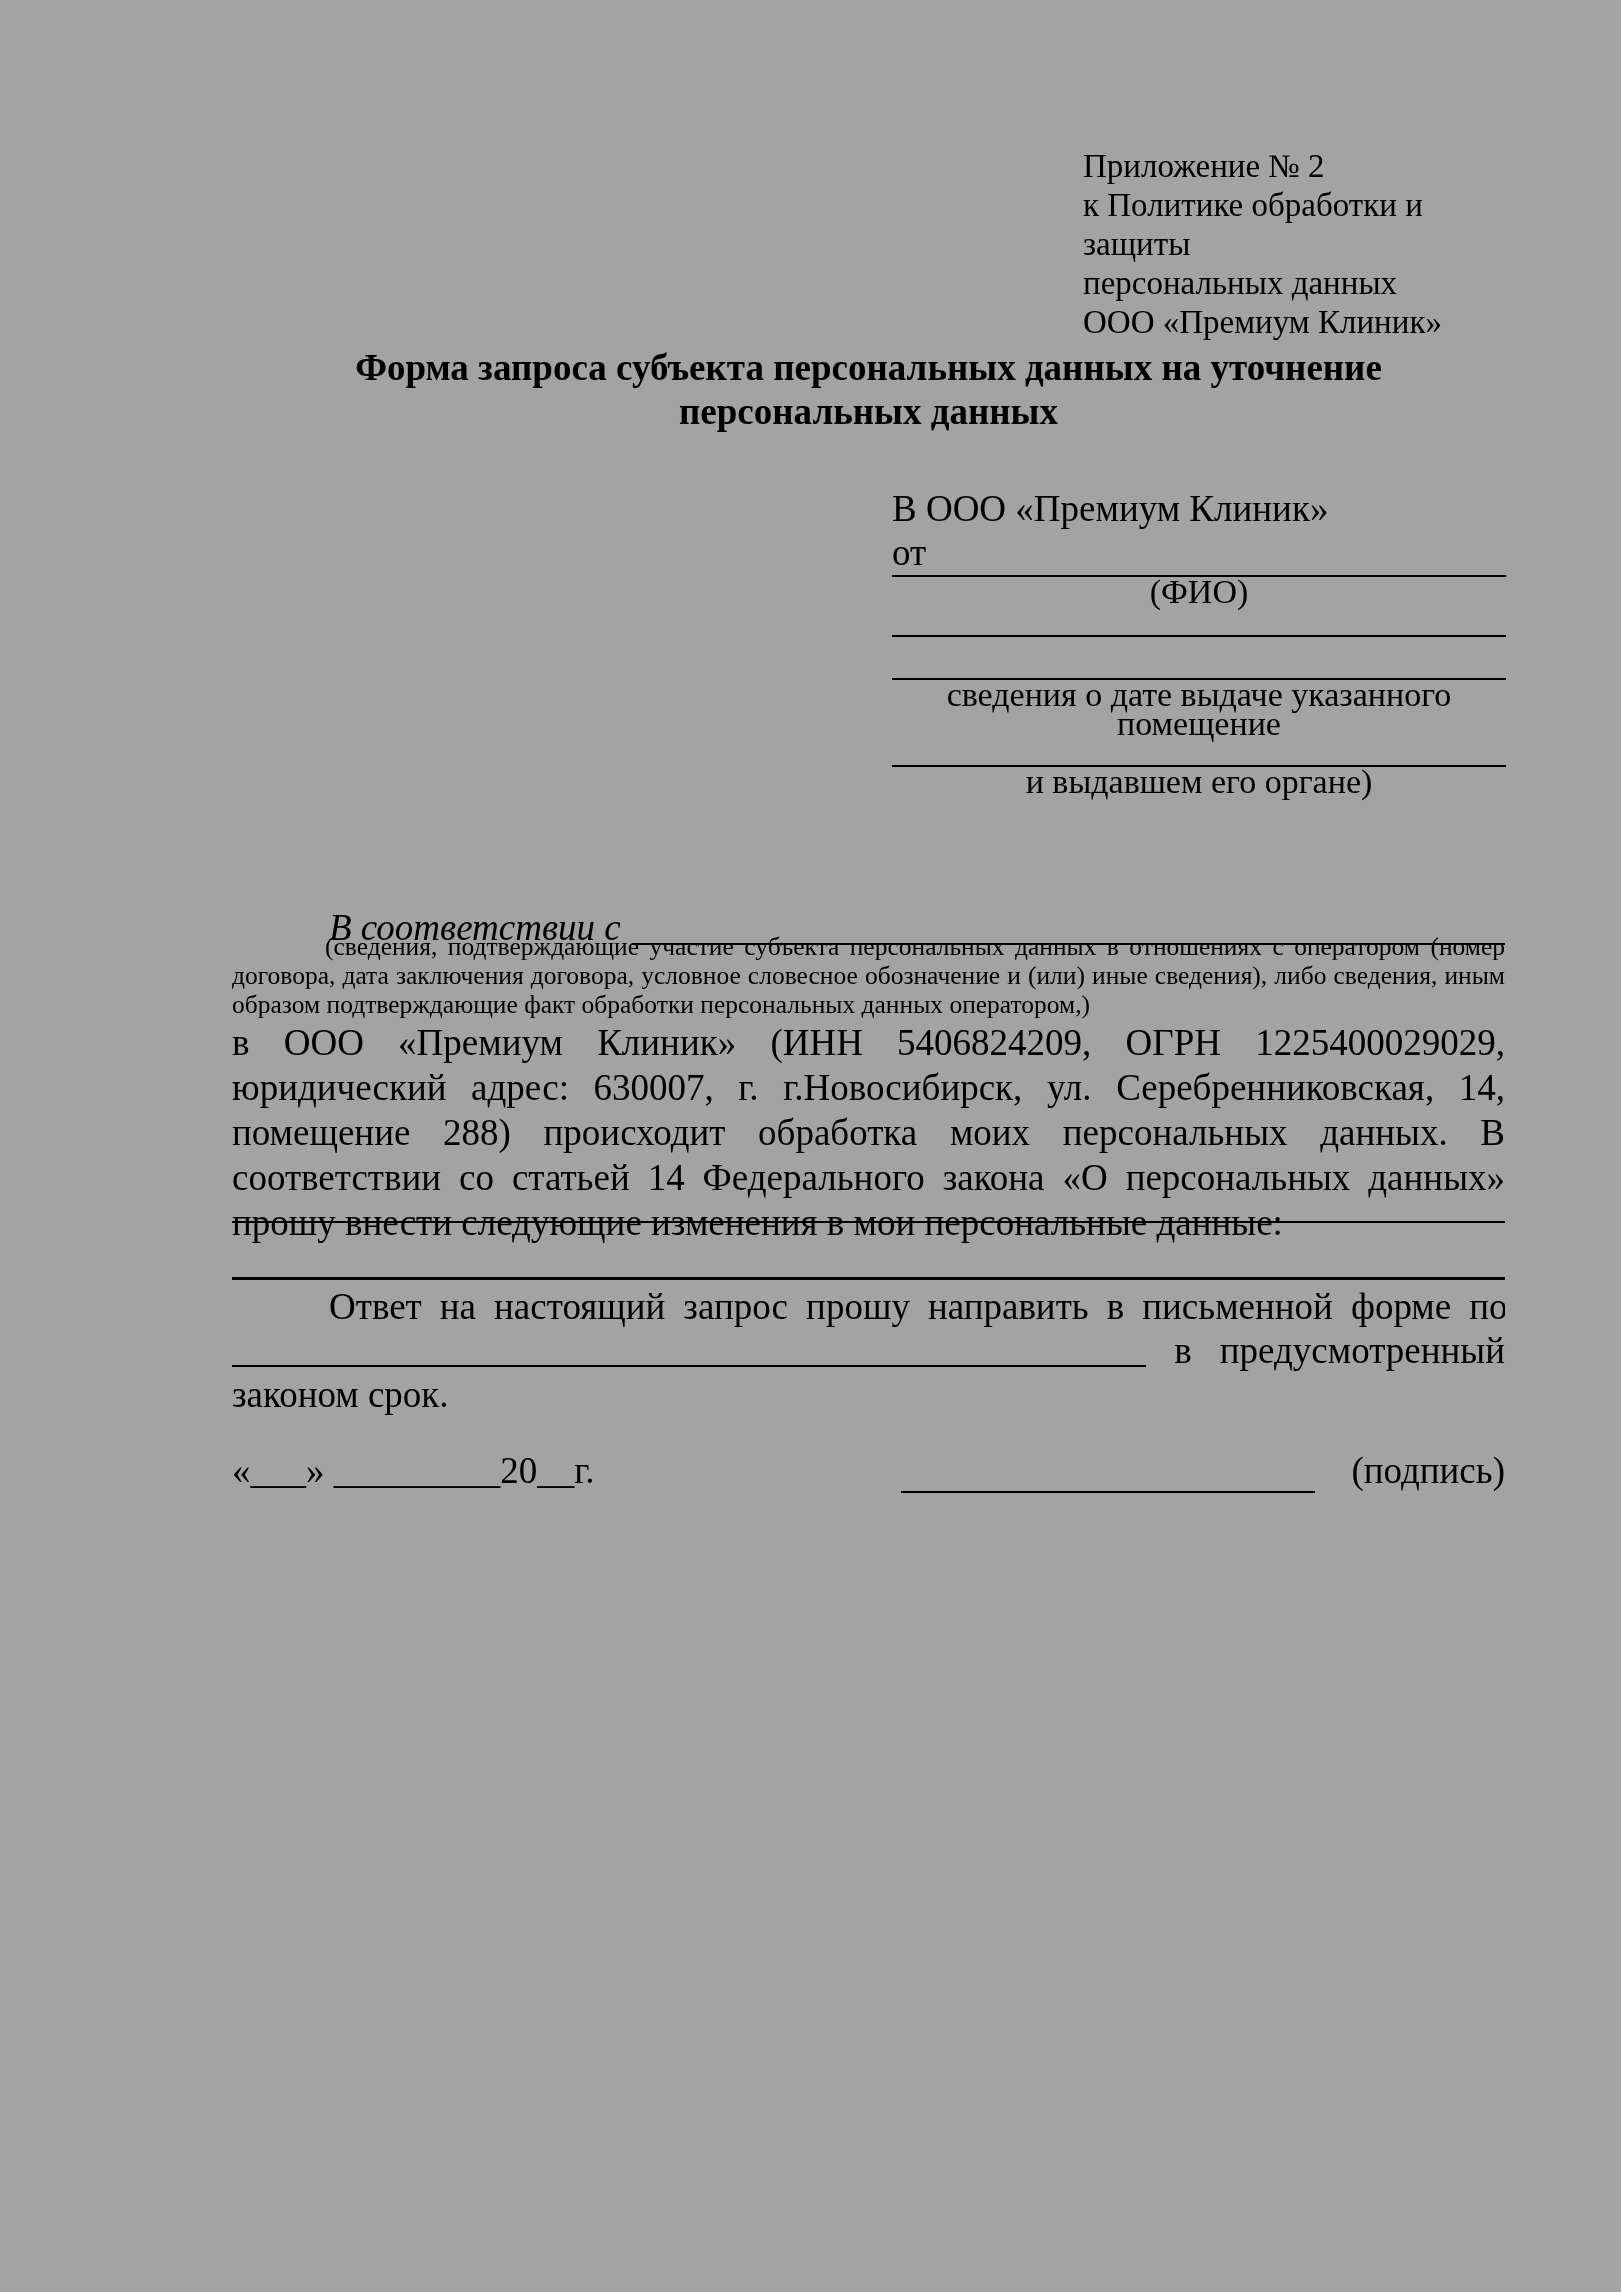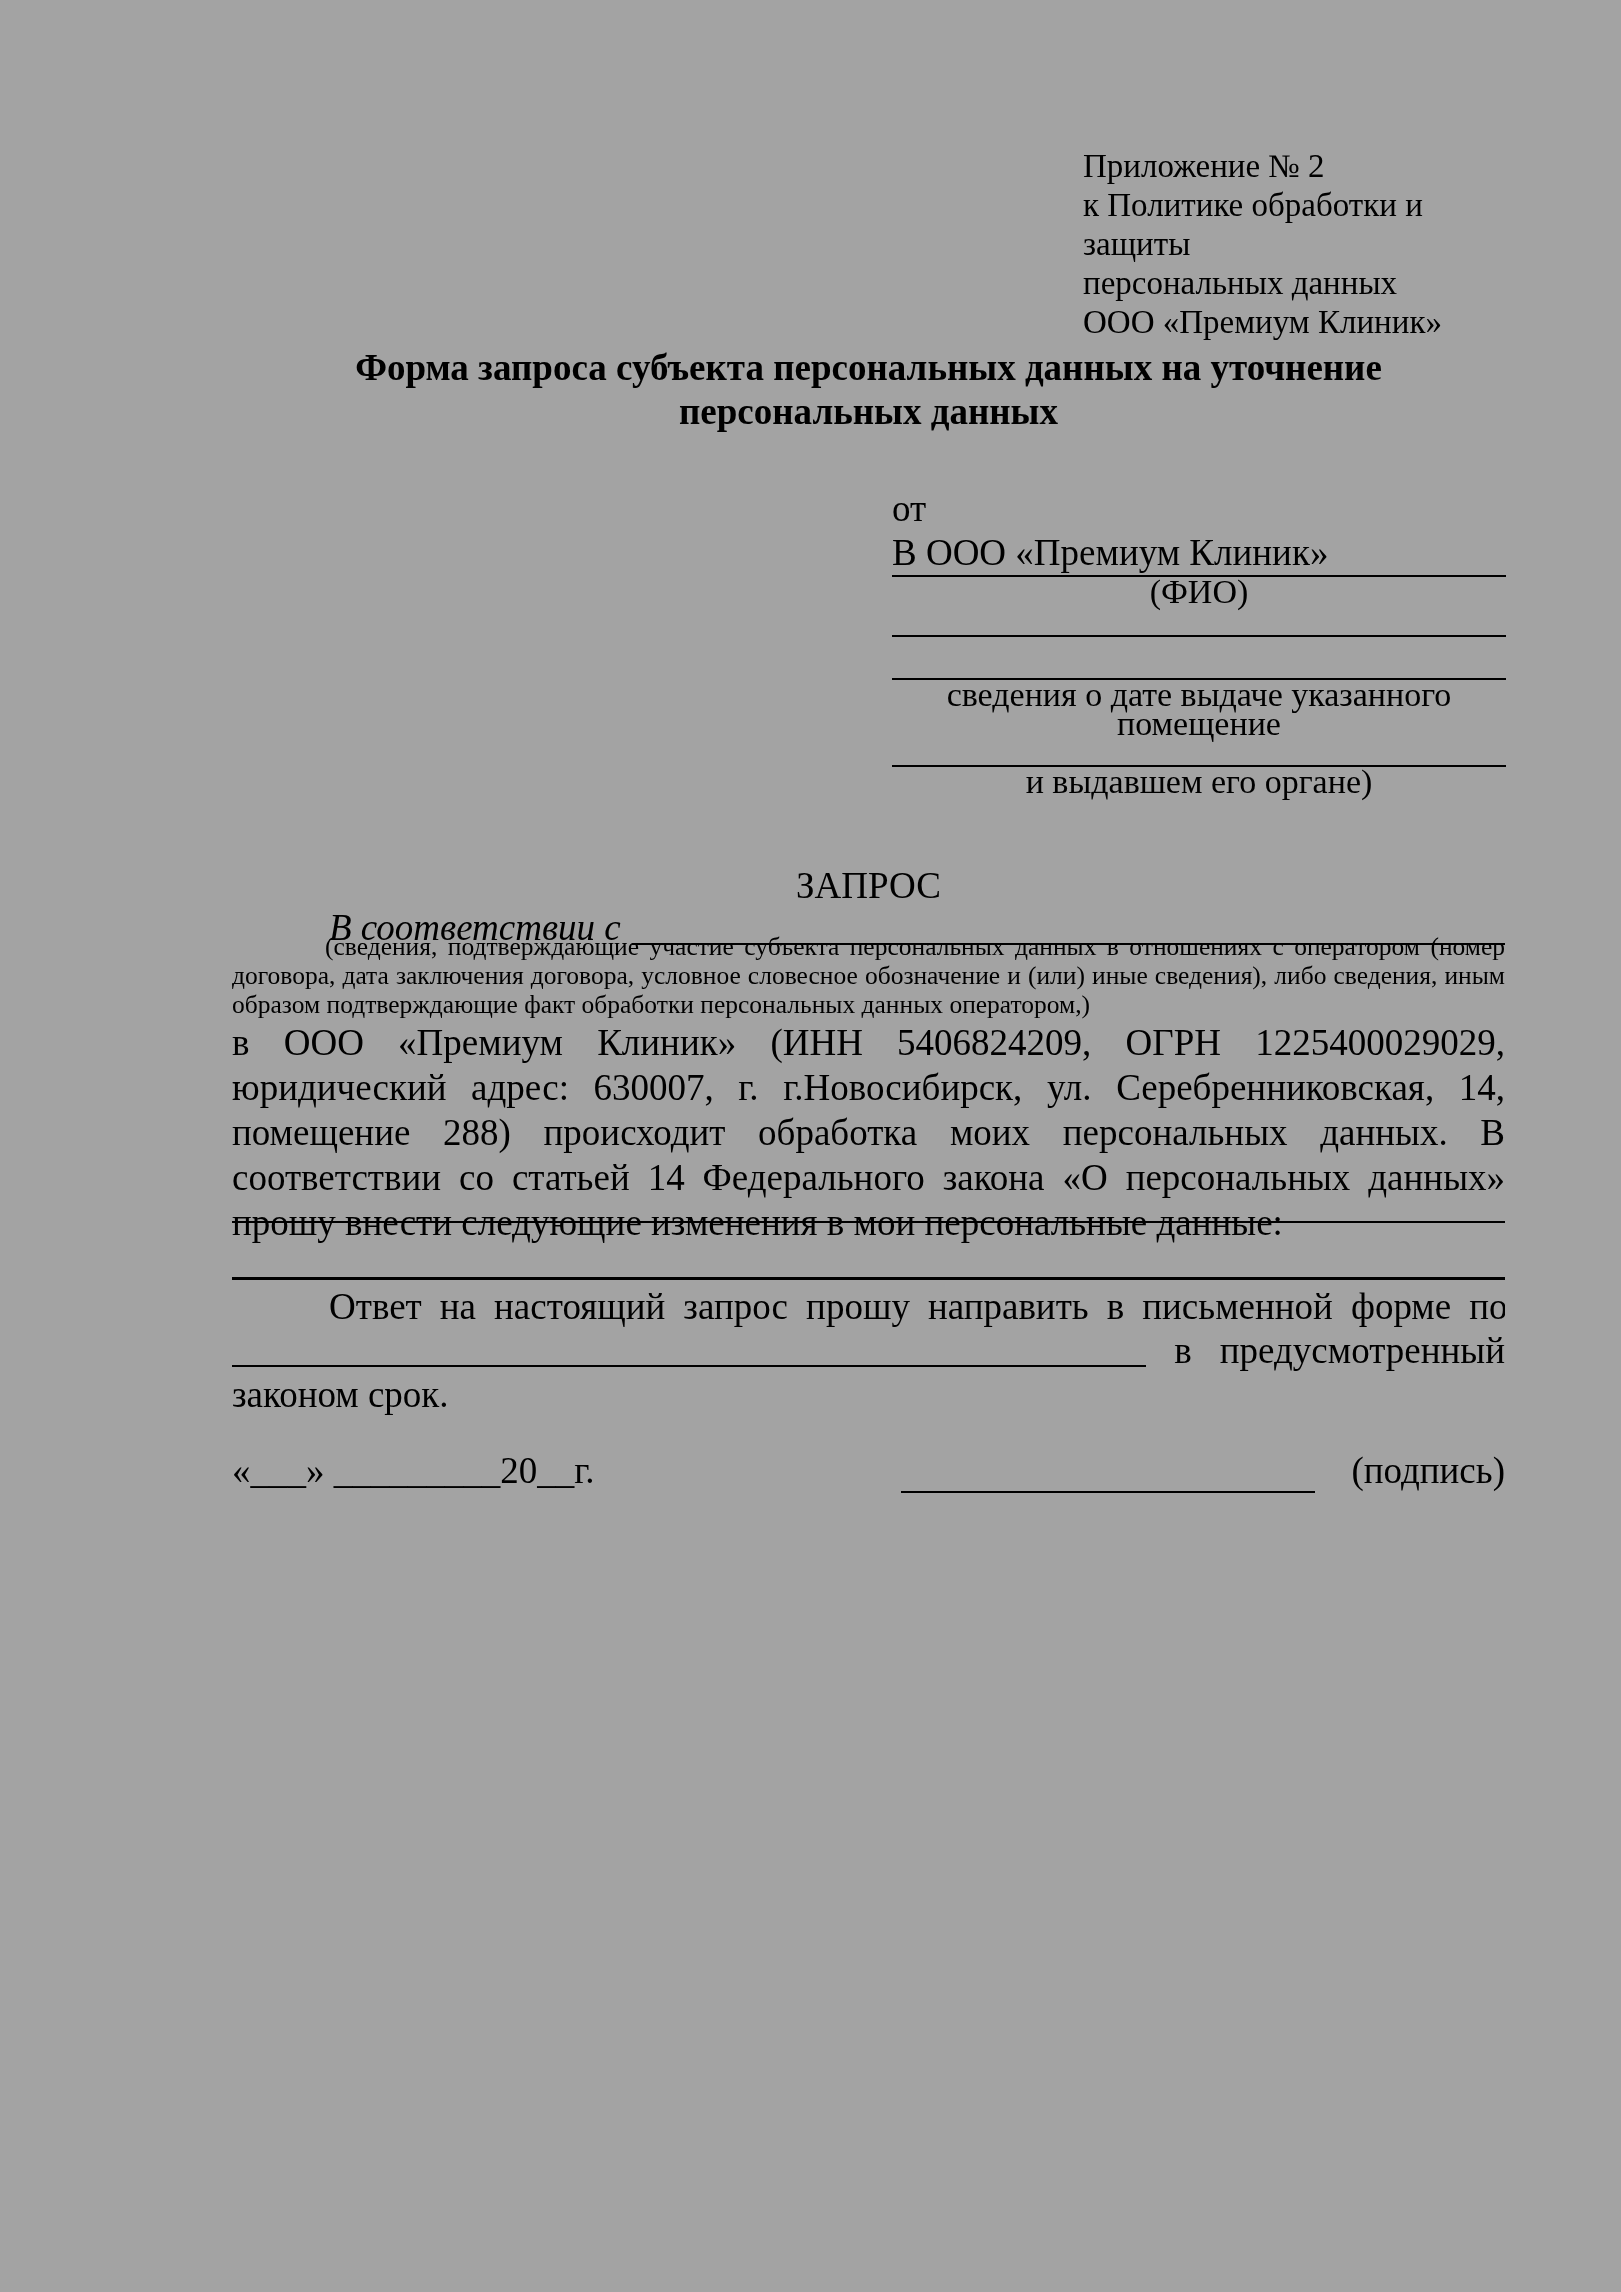"от" div { order: before "В ООО «Премиум Клиник»" -> after "В ООО «Премиум Клиник»" }
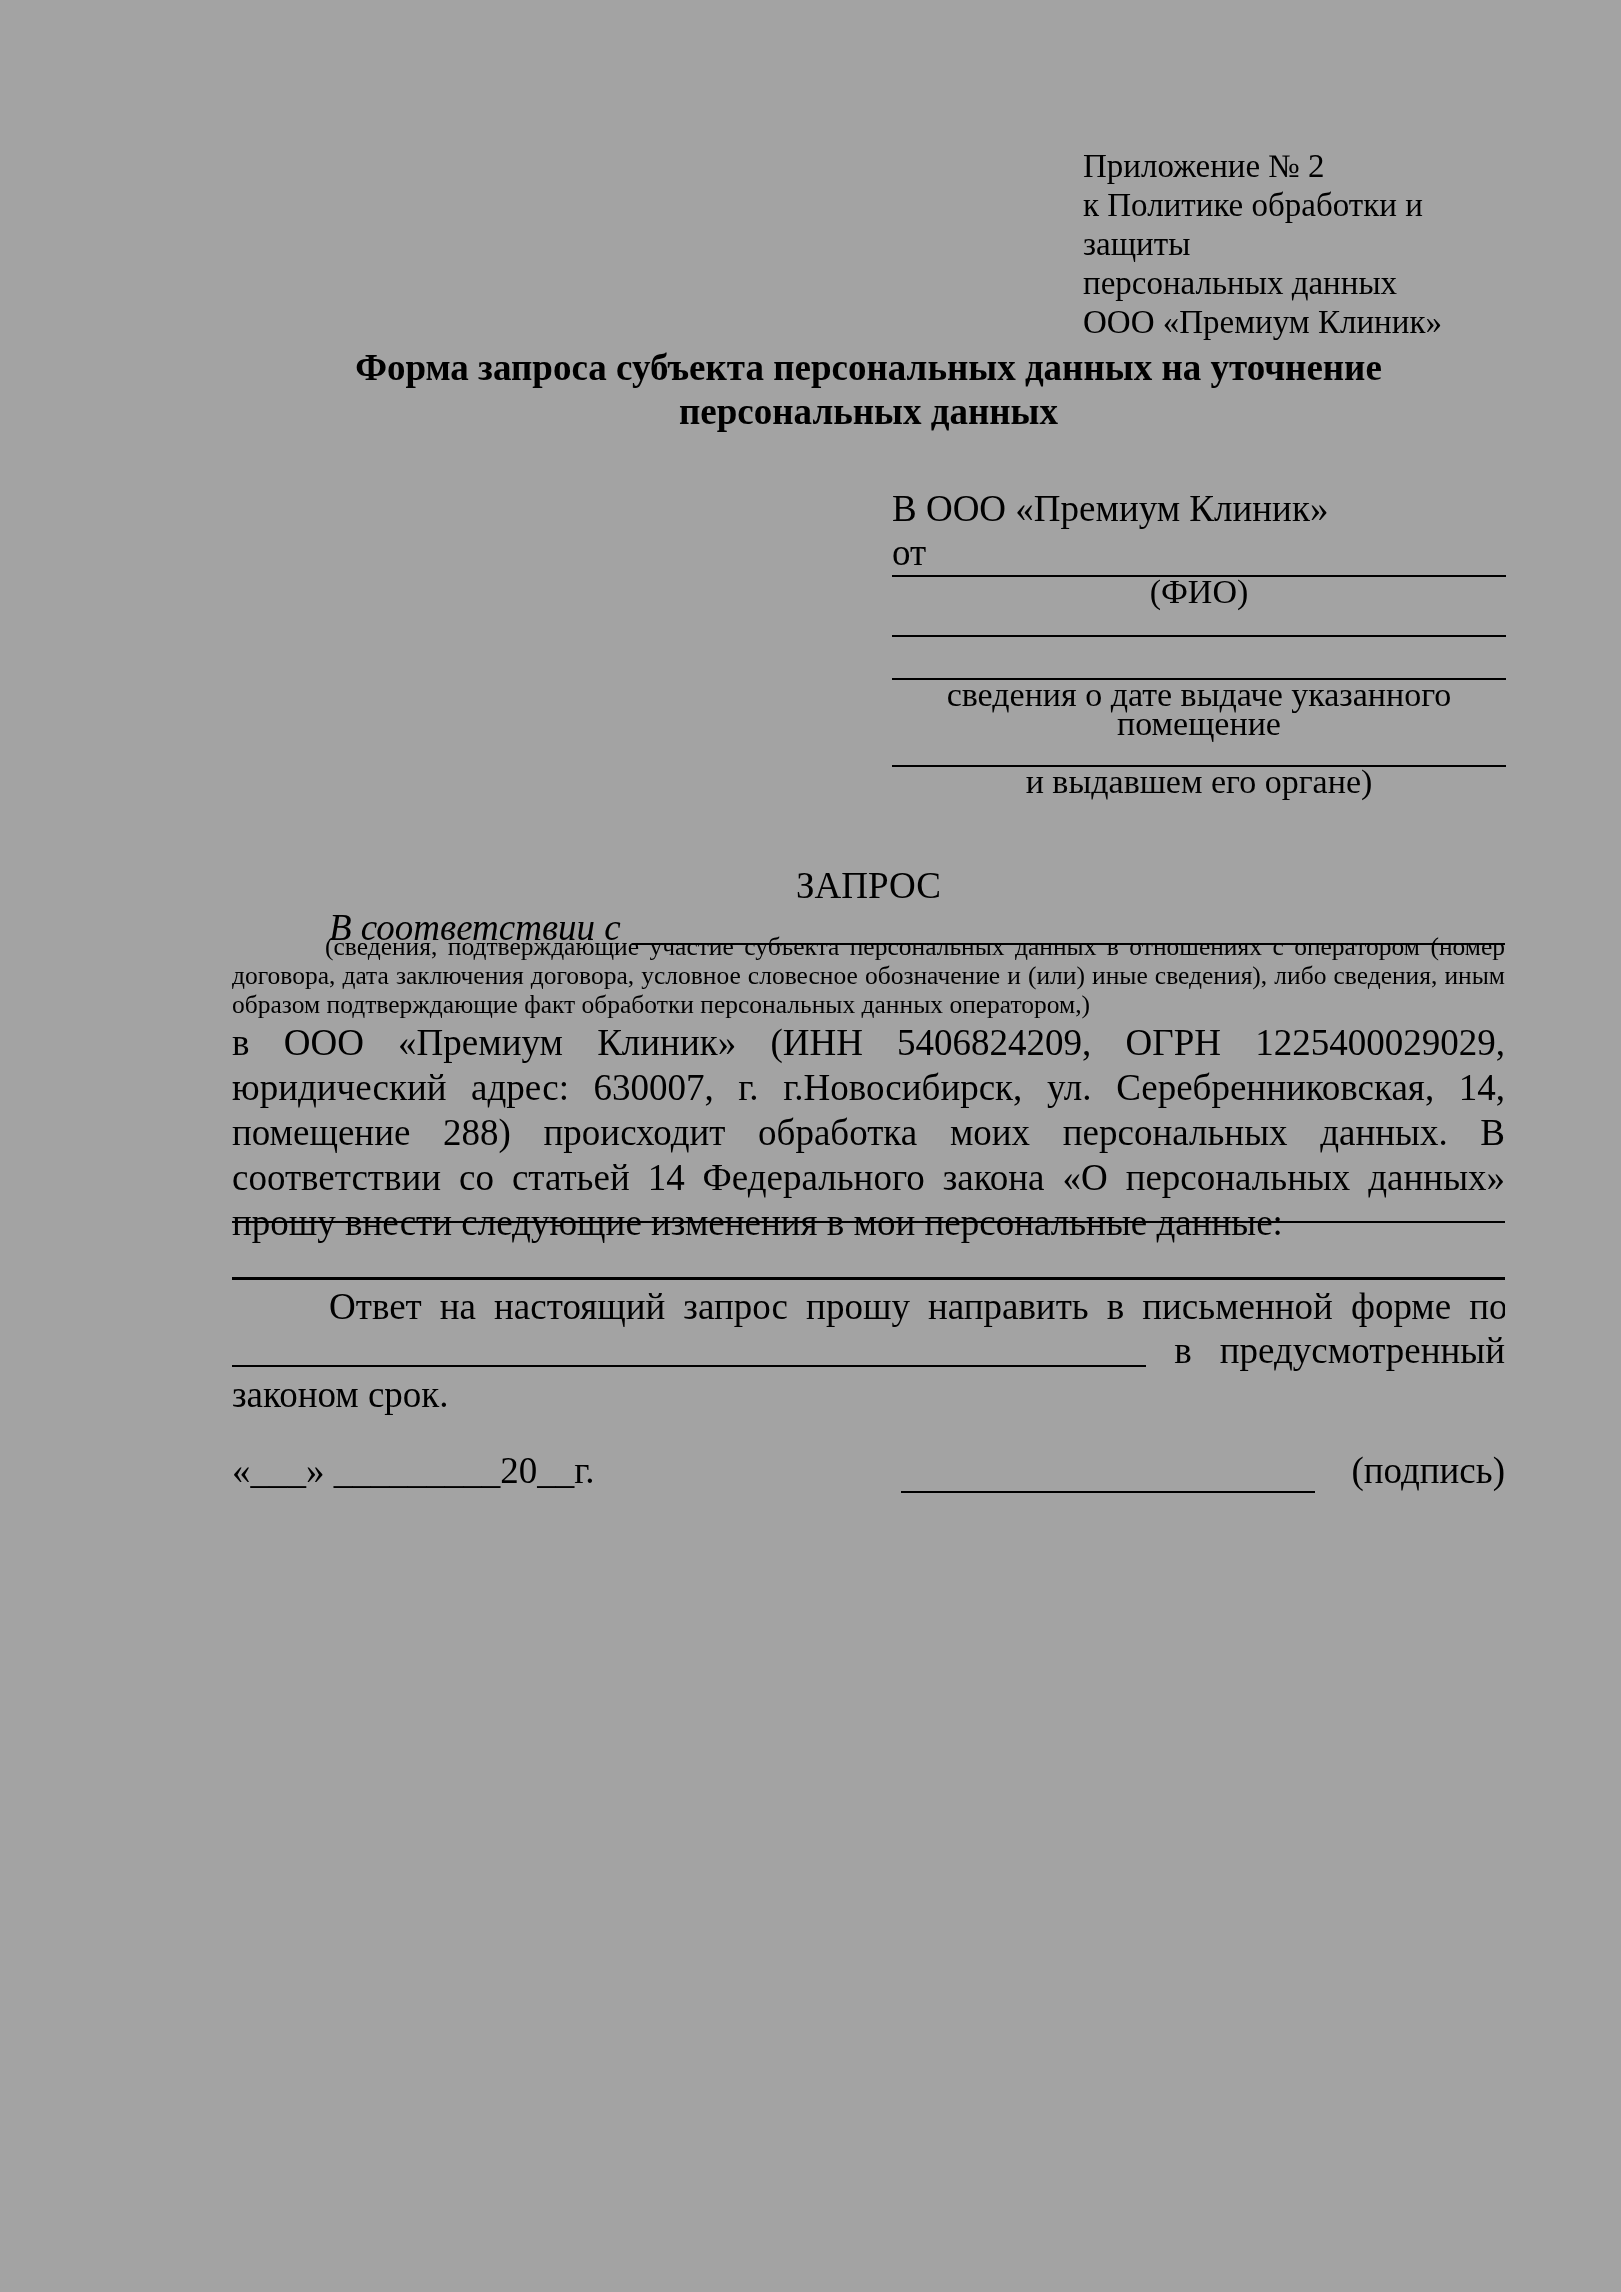"ЗАПРОС" div.abs { html: <div>ЗАПРОС</div> -> none }
